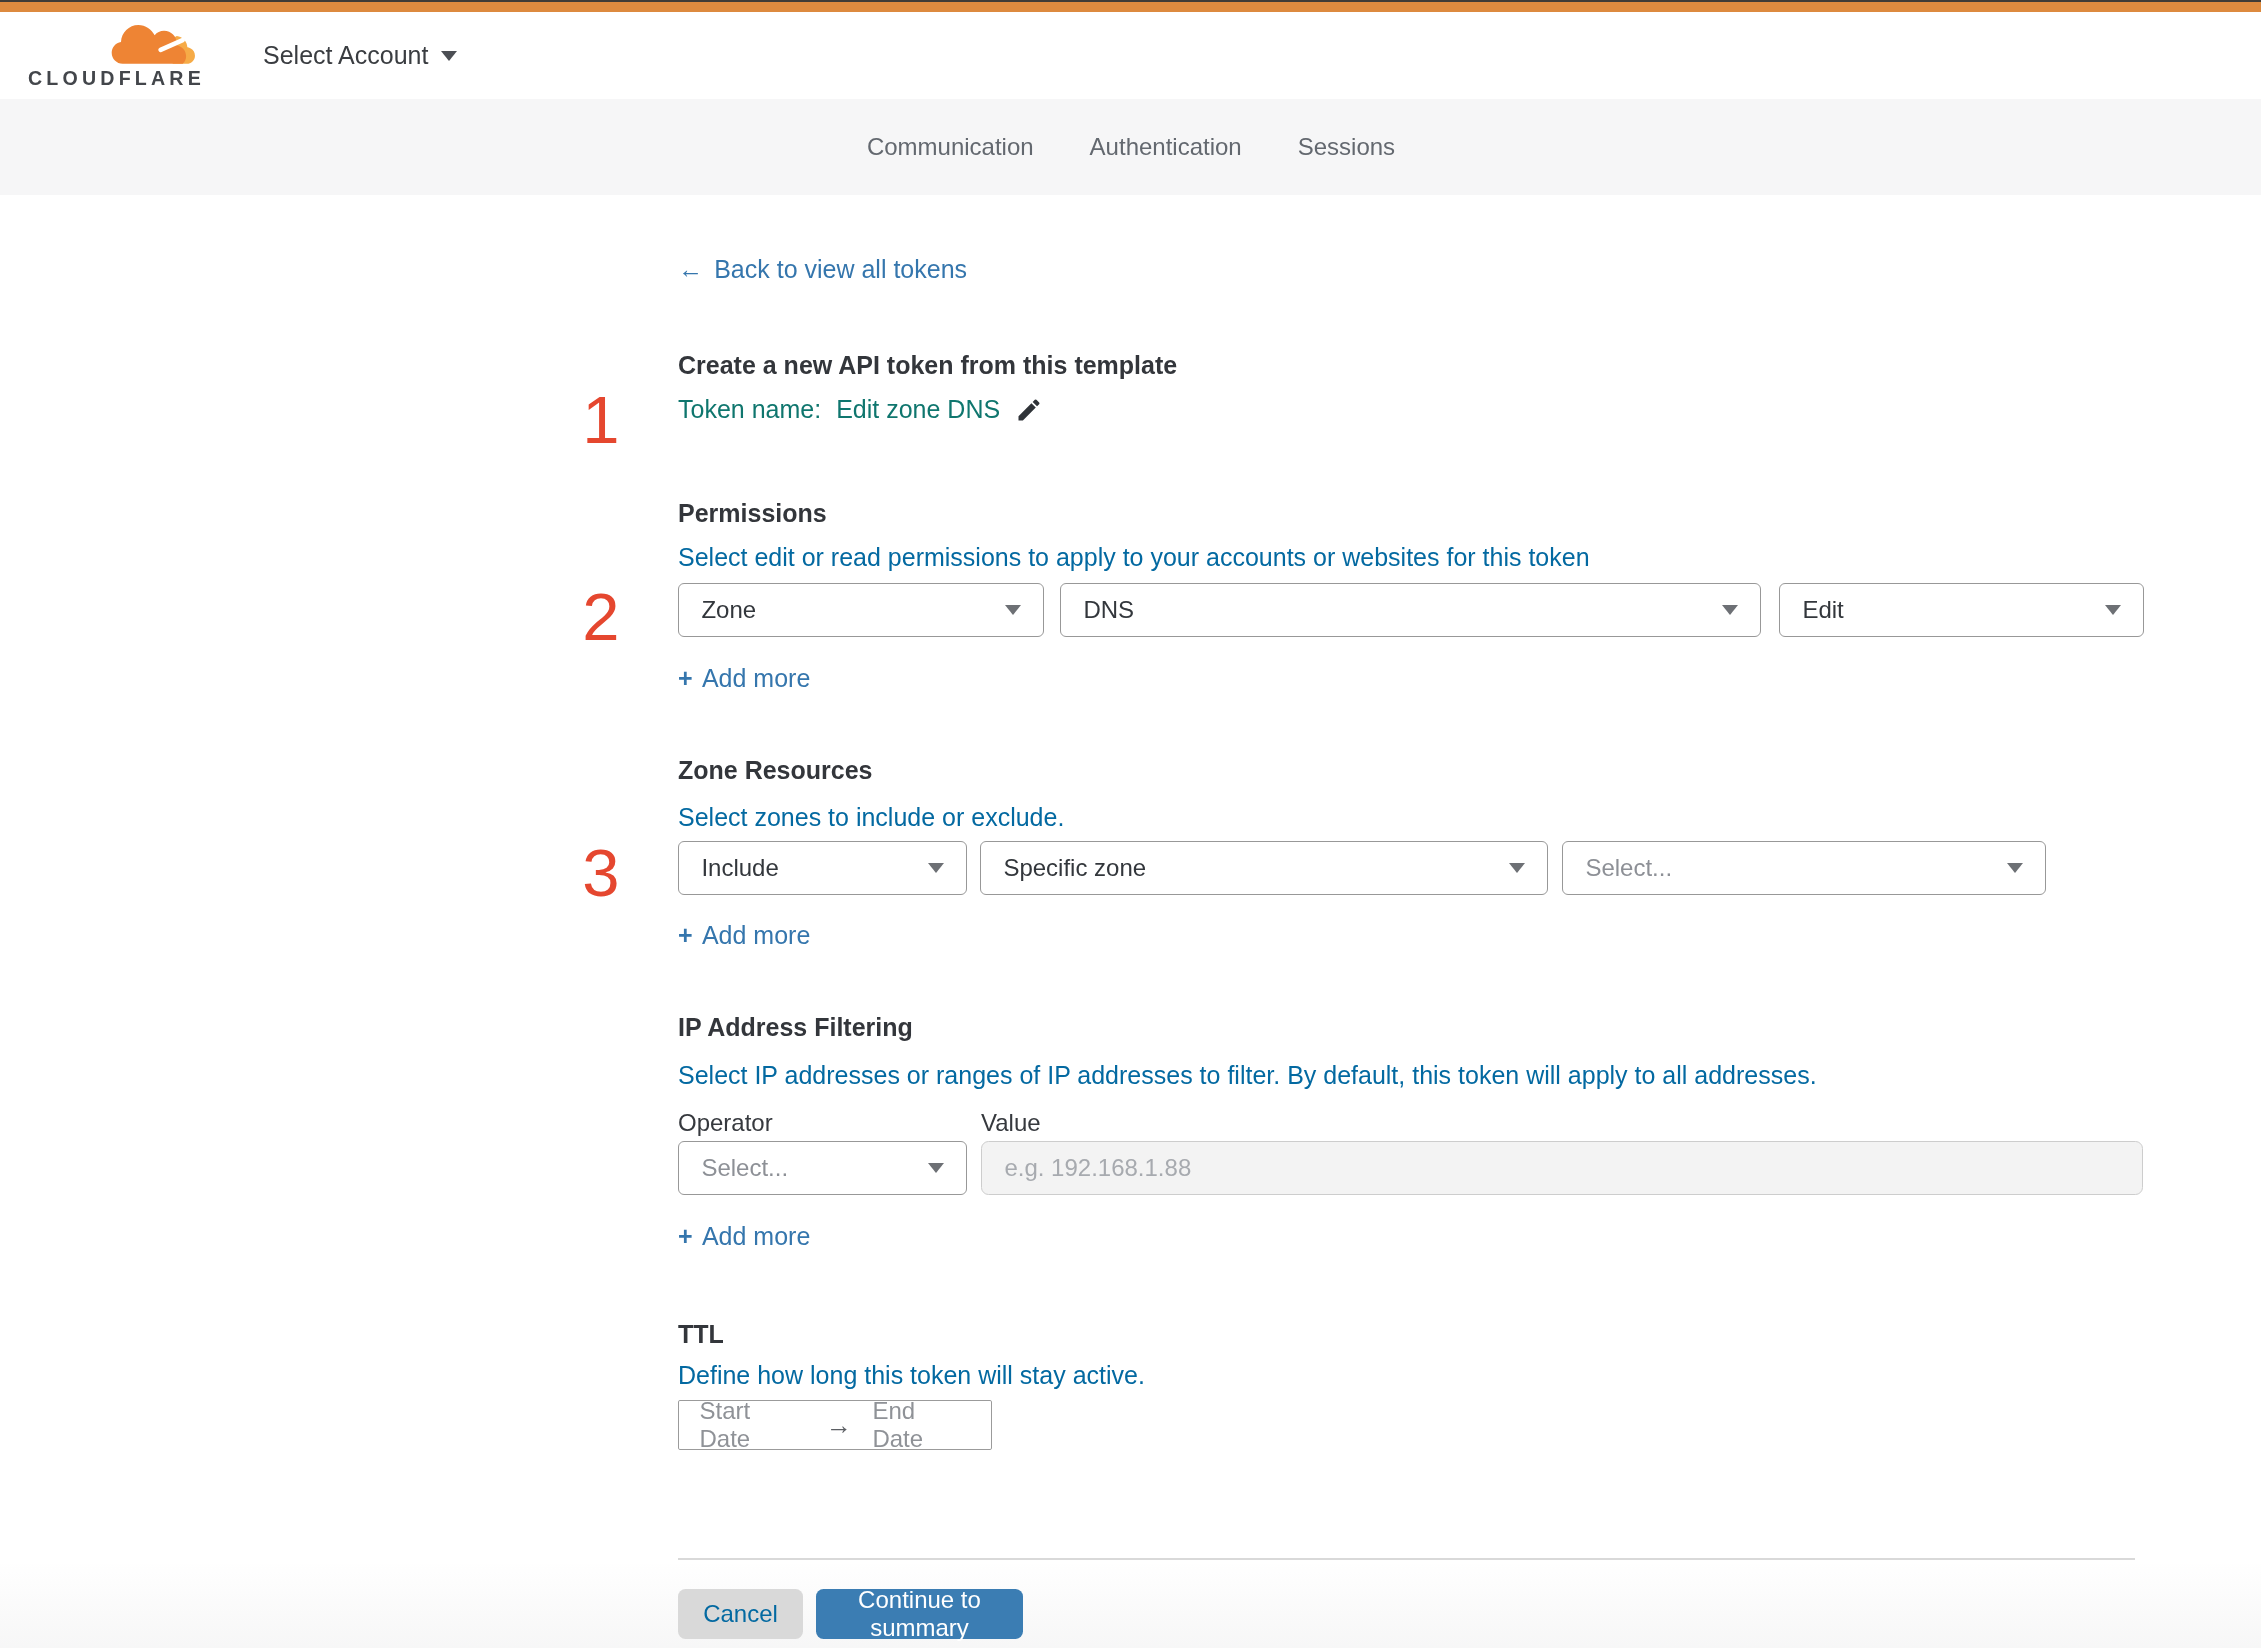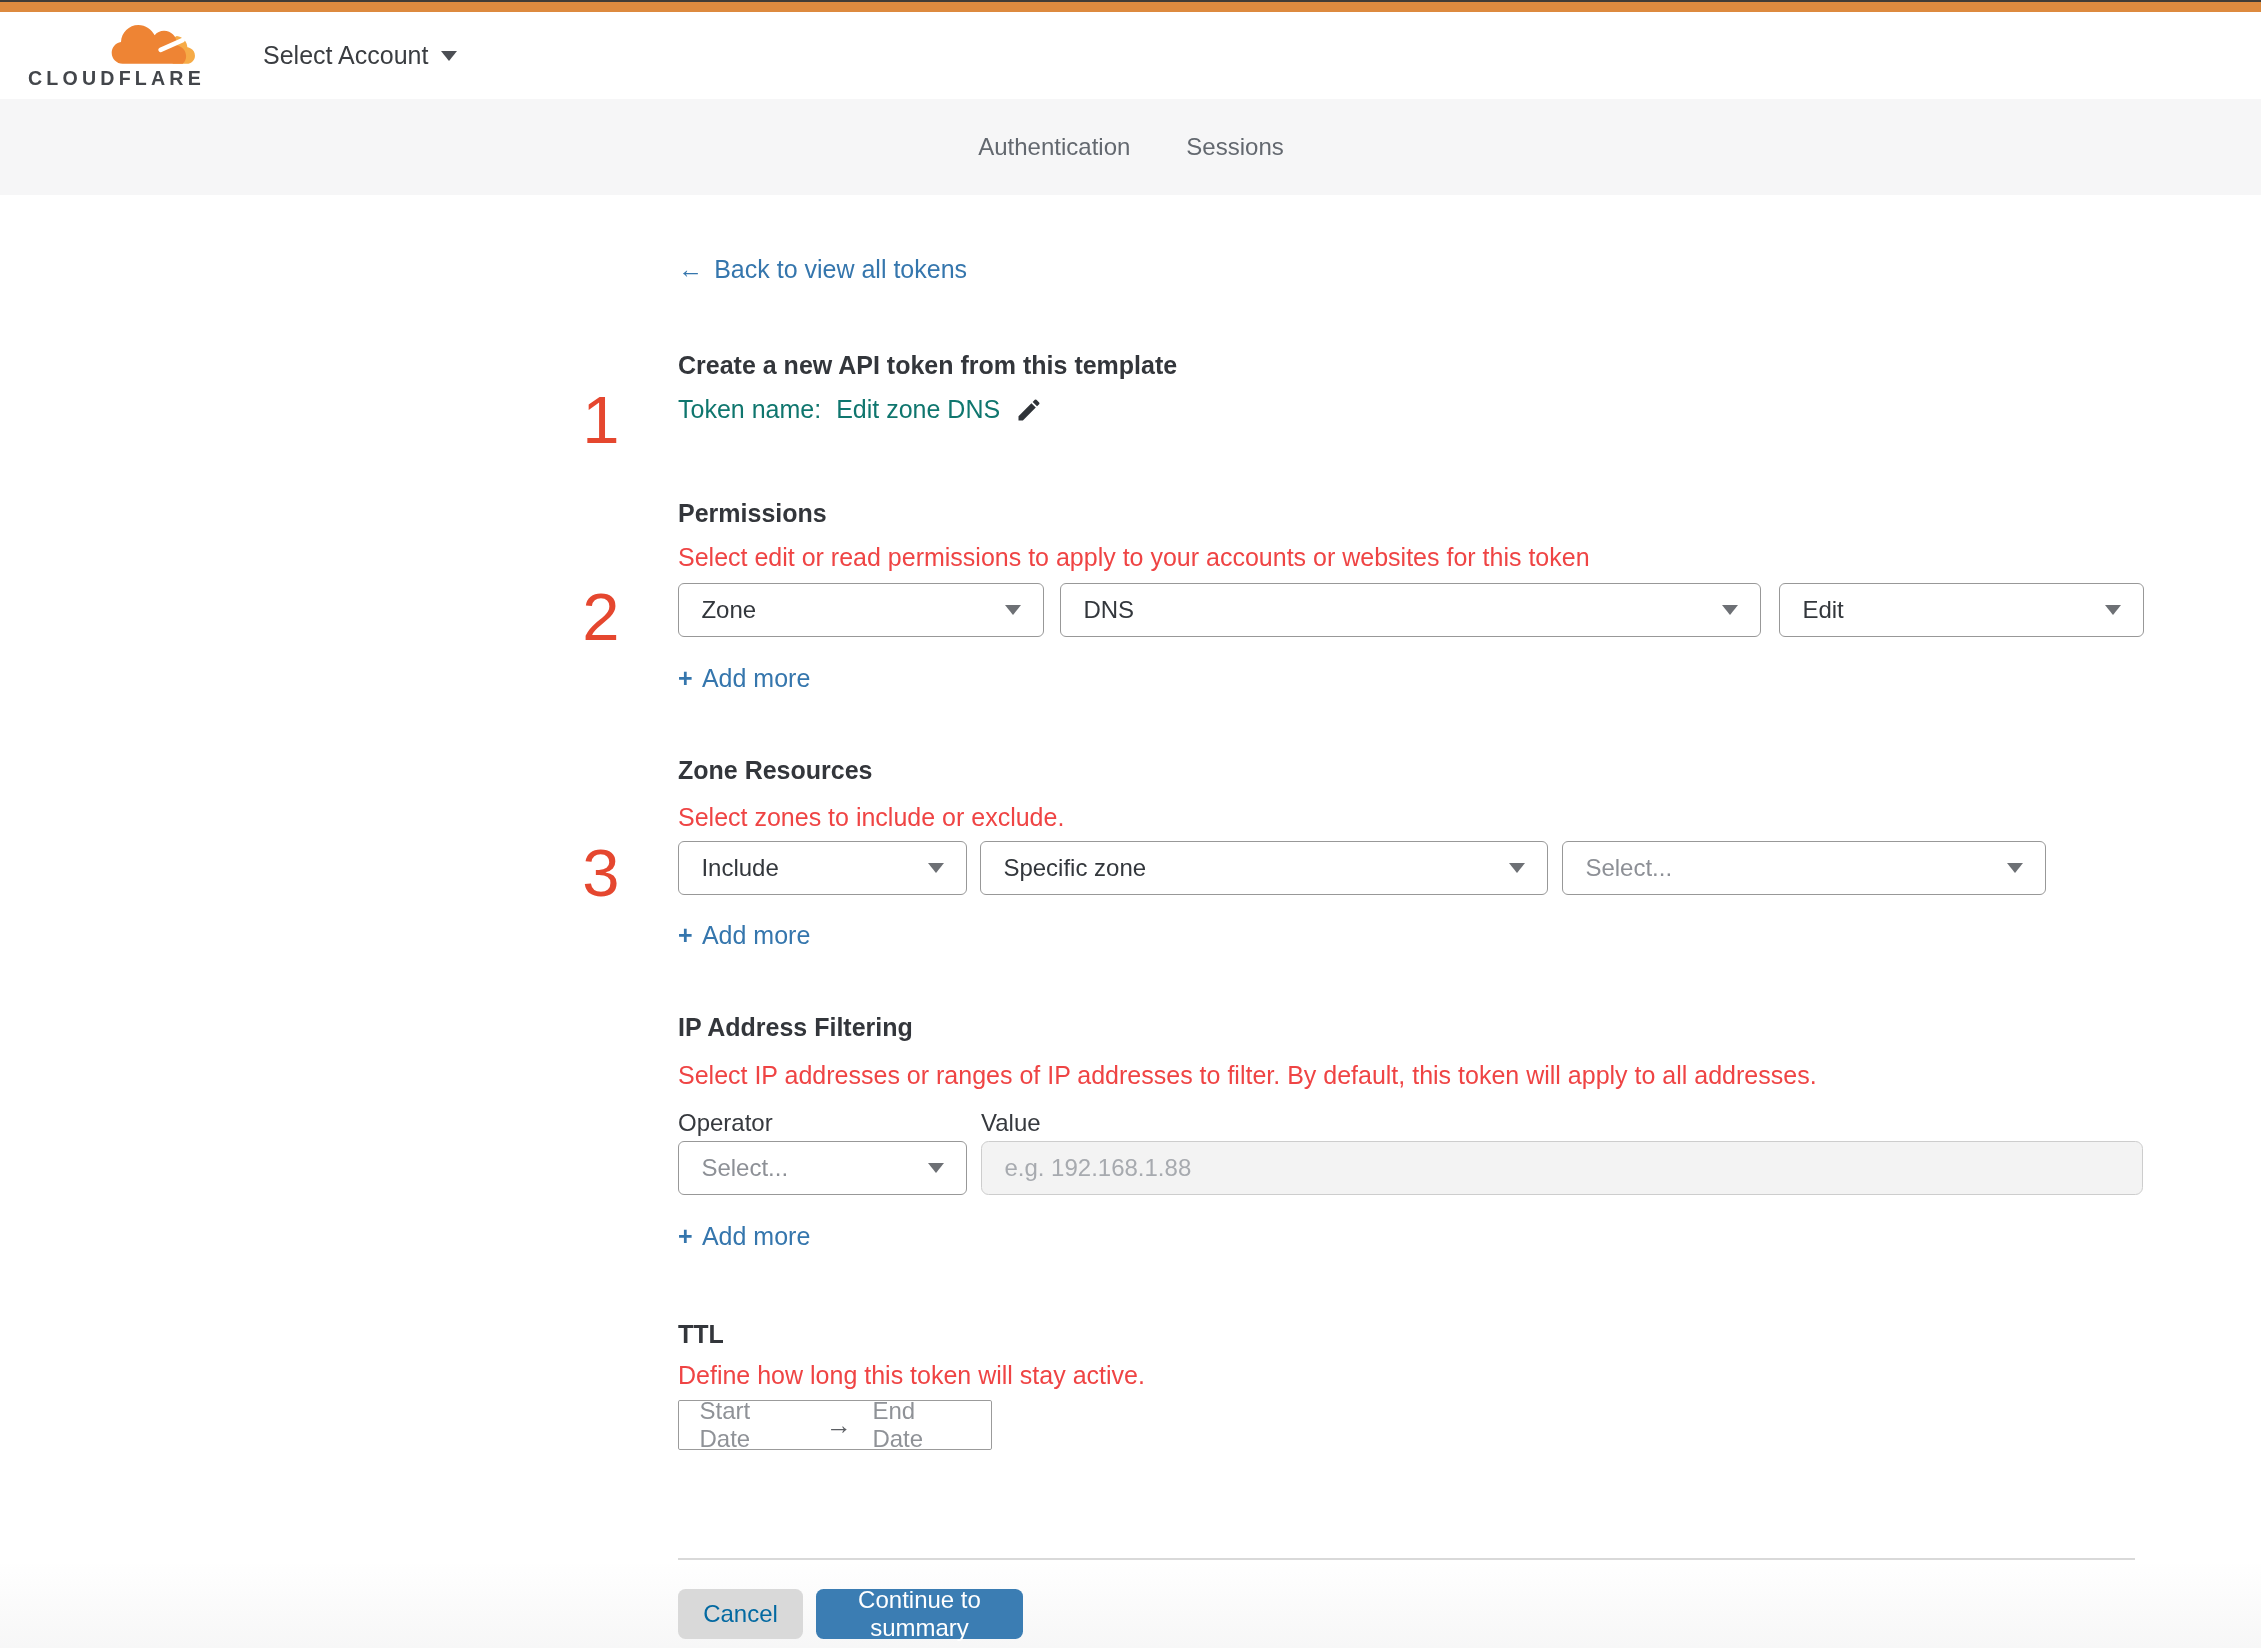"Communication" div.tab { html: none -> <div> <span>Communication</span> </div> }
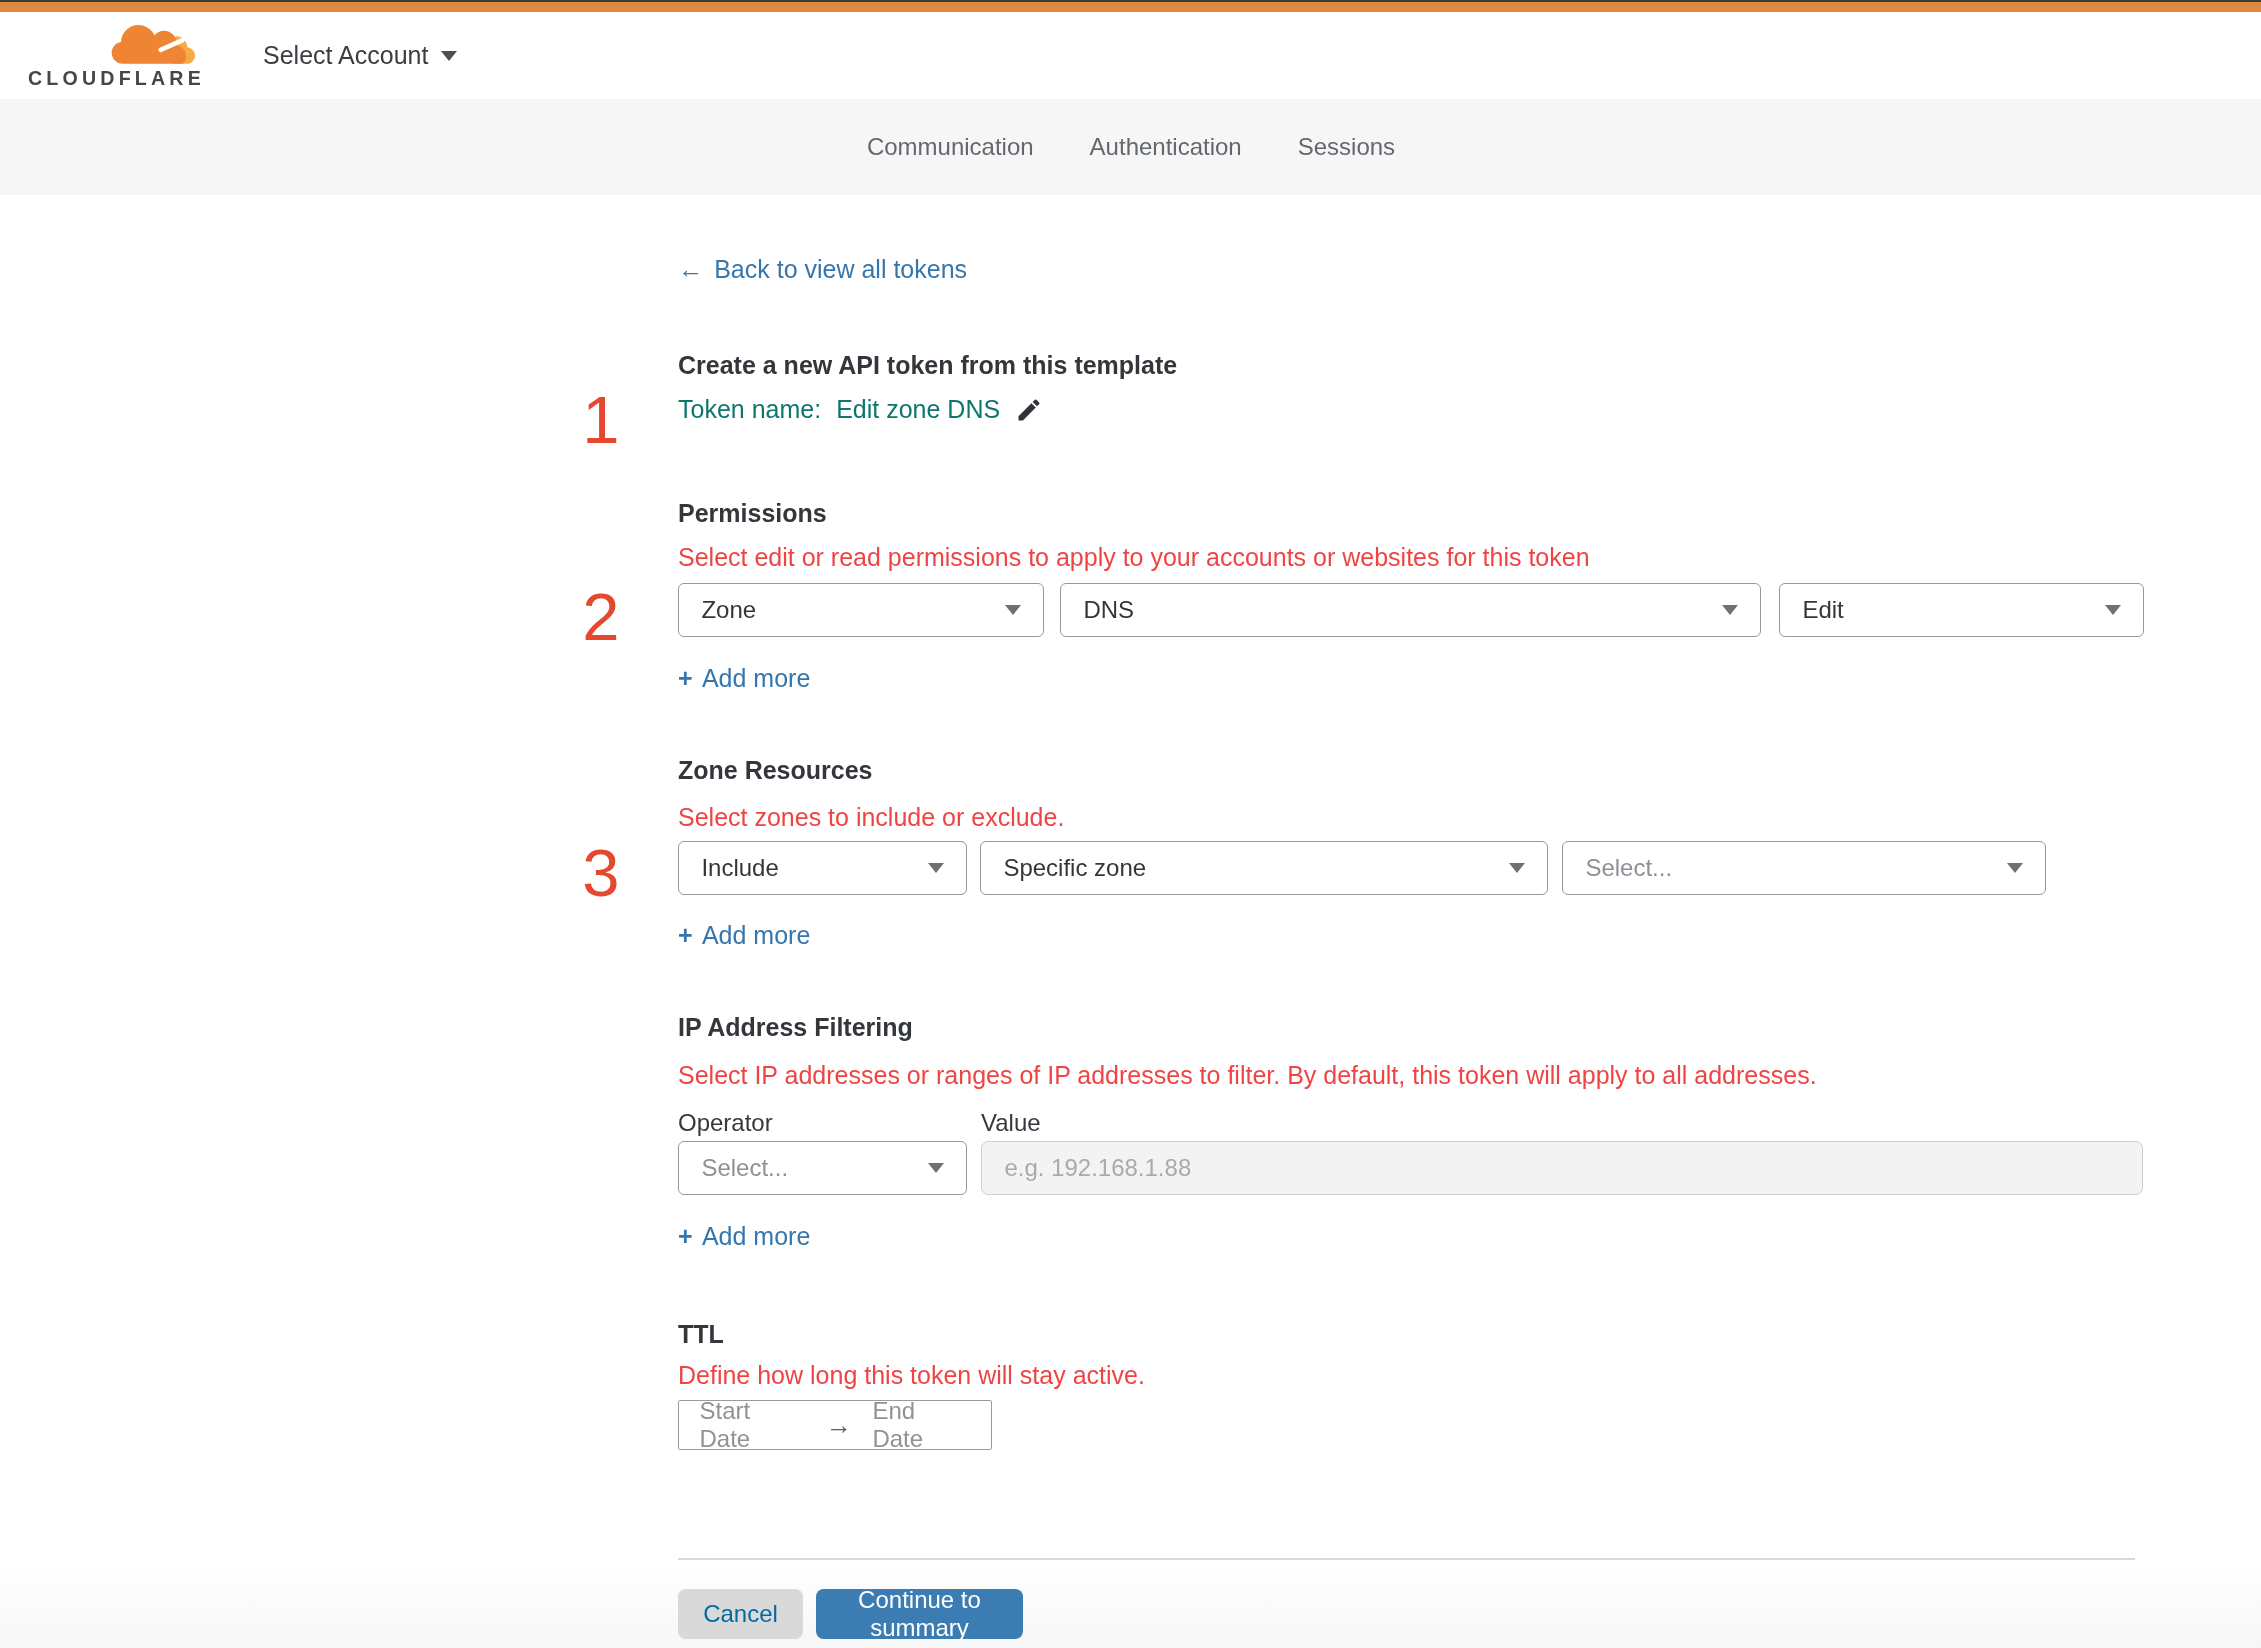"Select edit or read permissions" .desc { color: #ef4444 -> #0369a1 }
